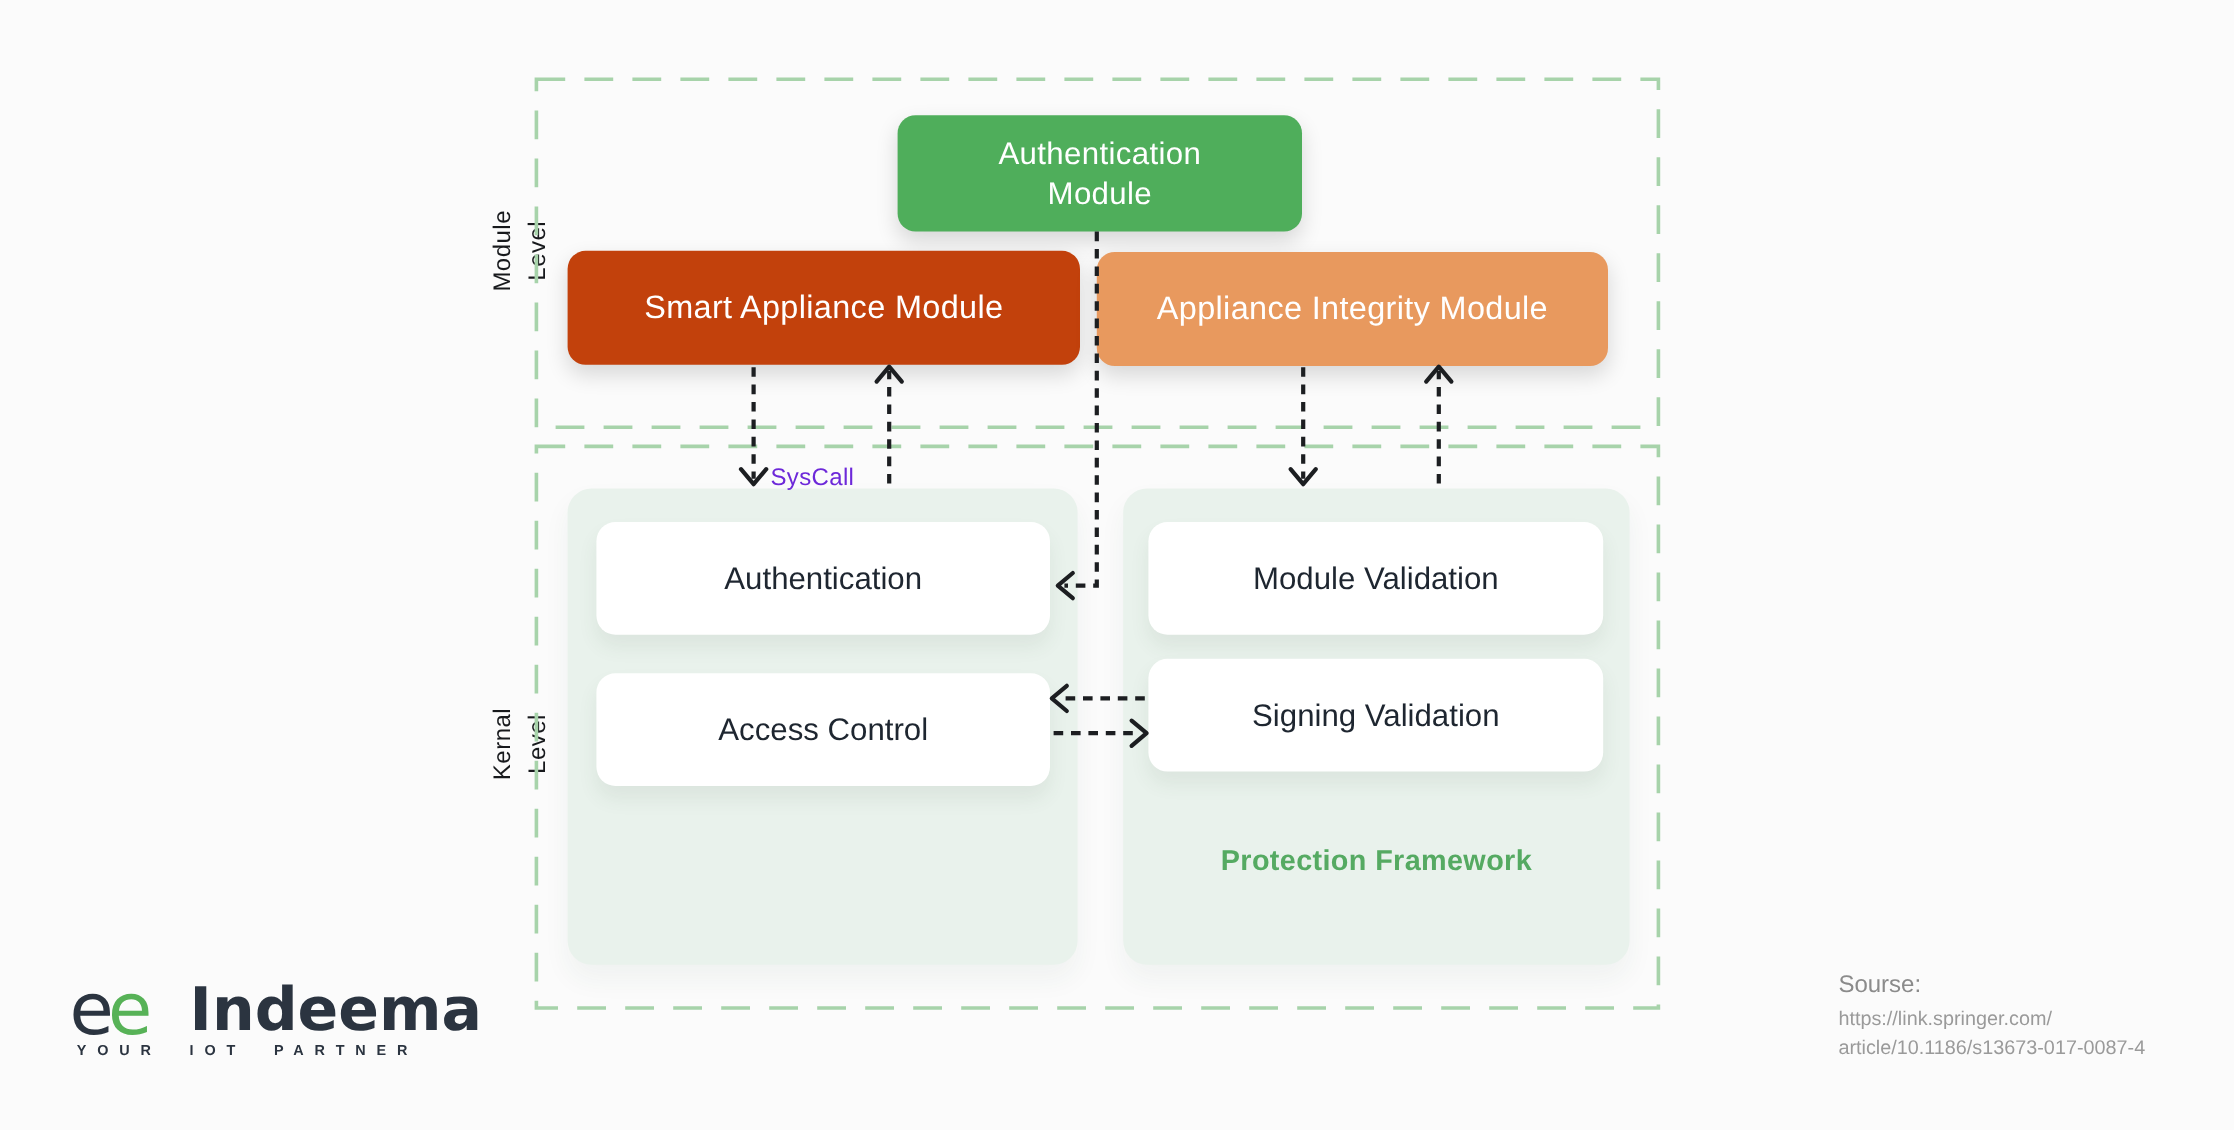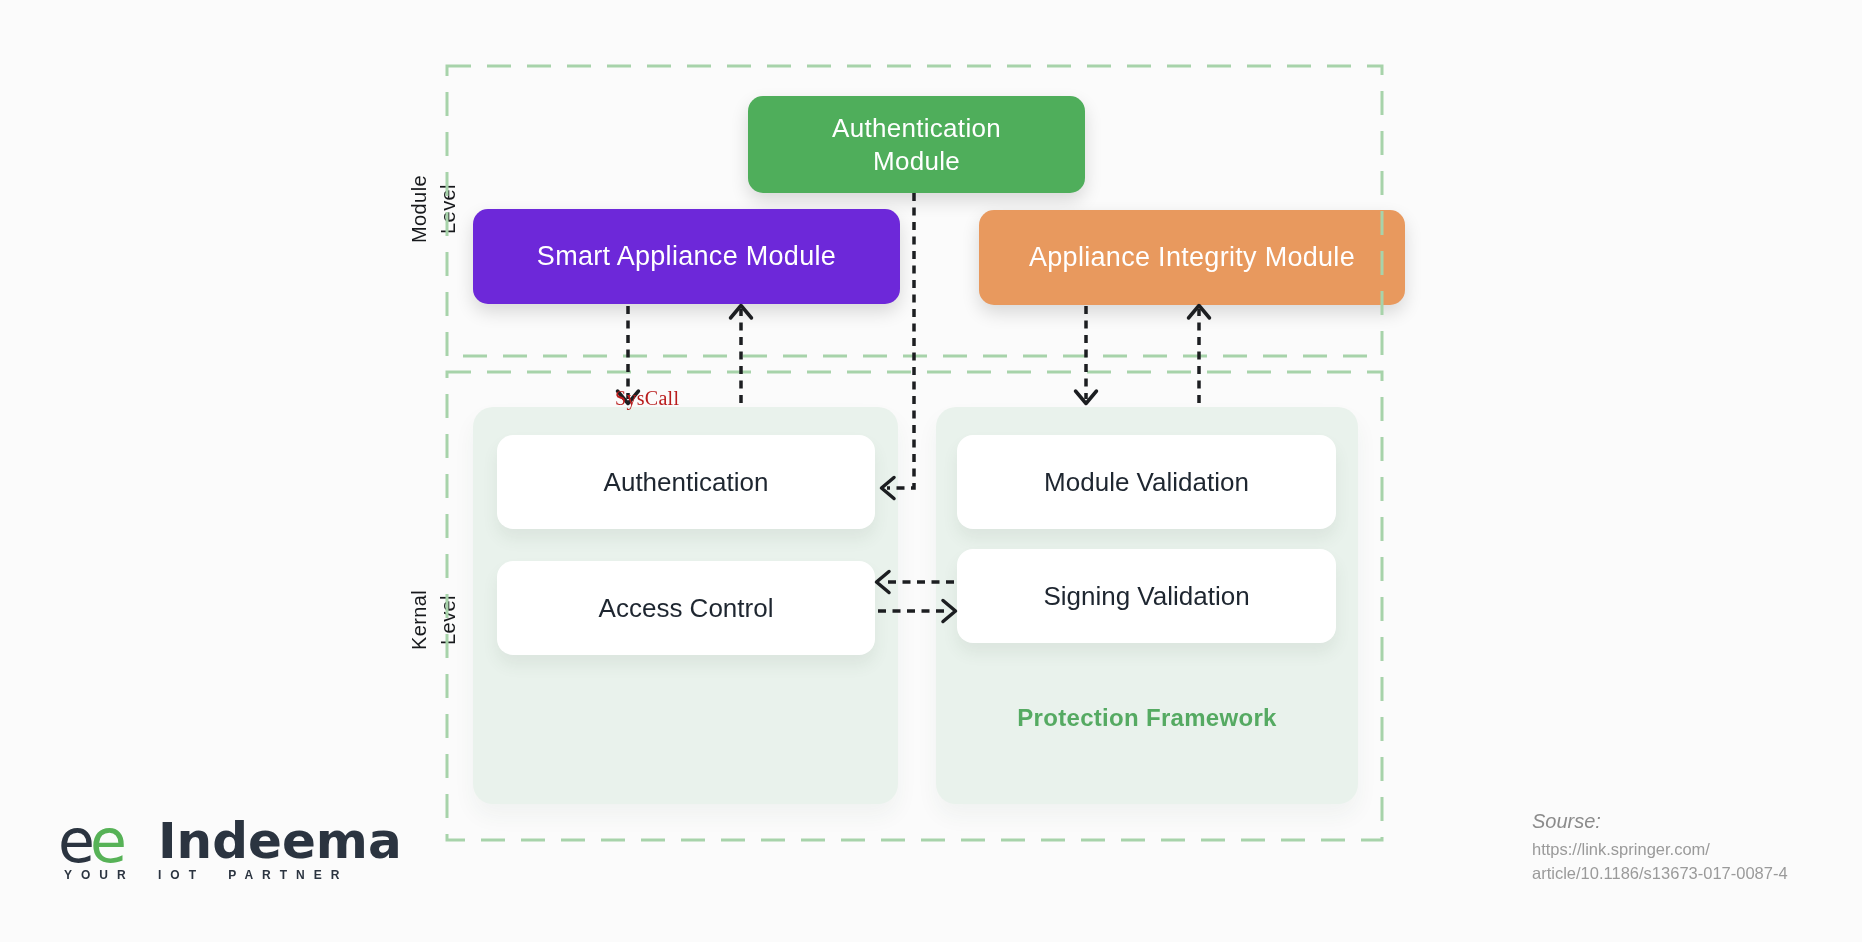"Smart Appliance Module" .module-gray { background: #6d28d9 -> #c2410c }
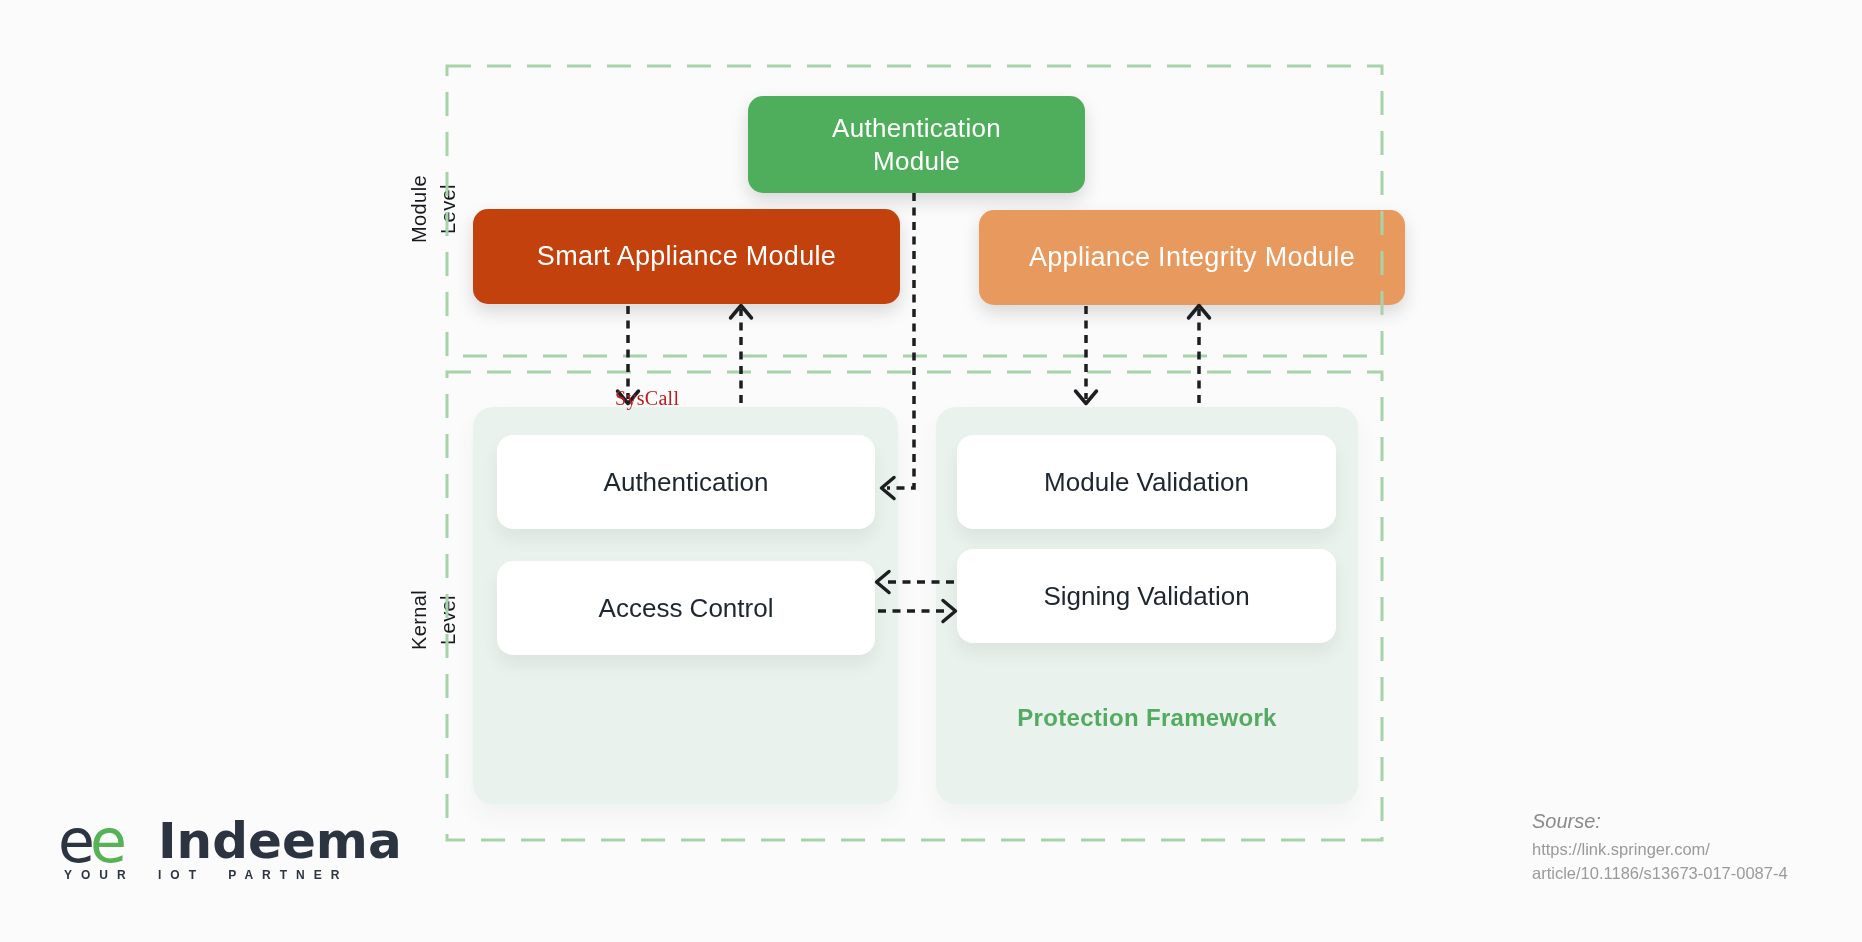"Appliance Integrity Module" .module-orange { left: 979px -> 914px }
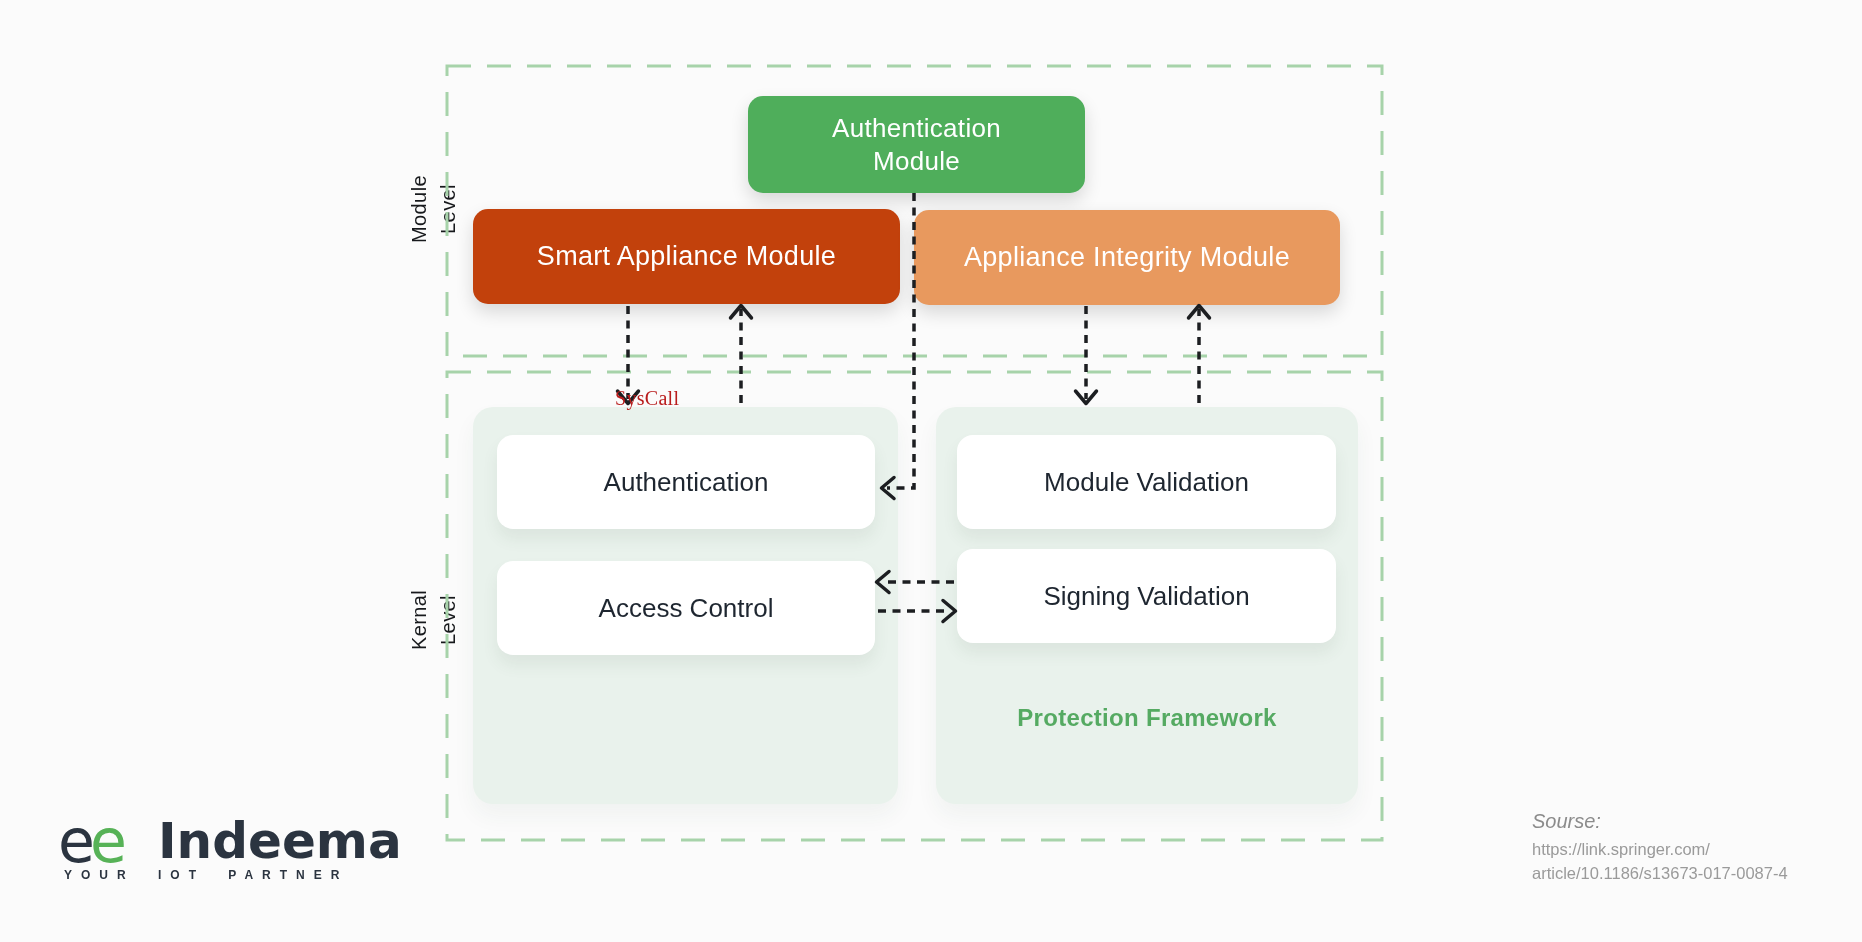"SysCall" .syscall { color: #b91c1c -> #6d28d9; font-family: Liberation Serif, serif -> none; left: 615px -> 642px }
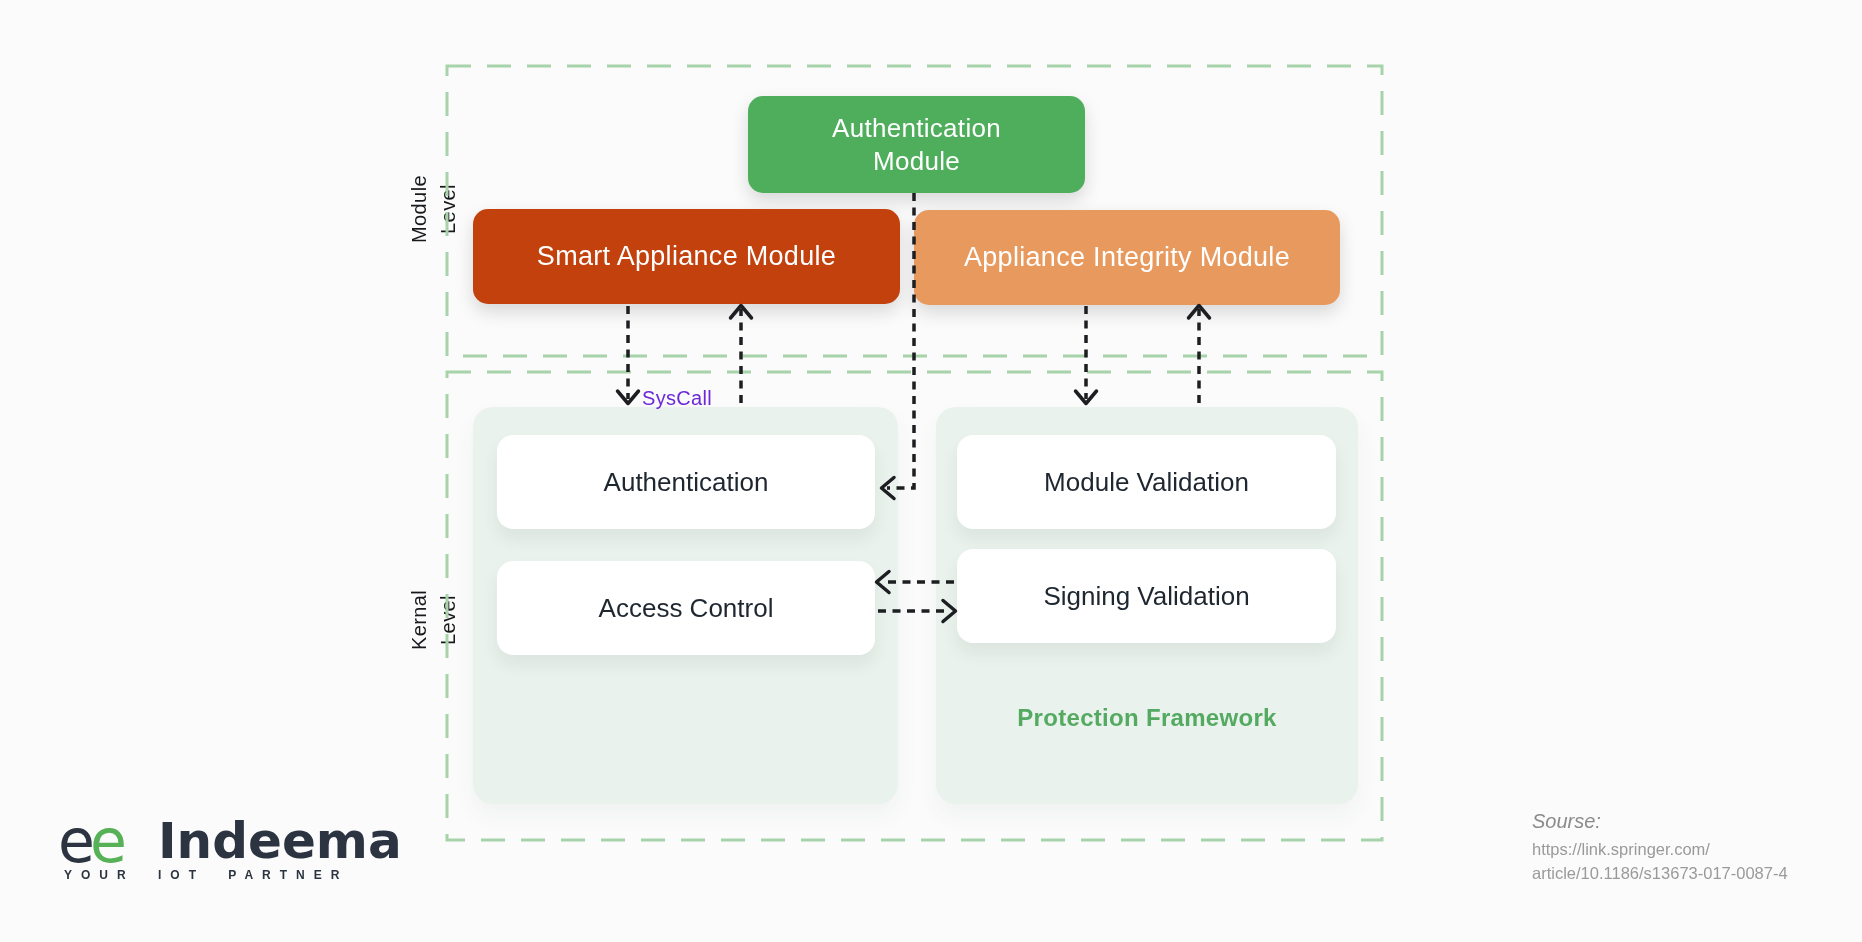"Sourse:" .source-label { font-style: italic -> none }
